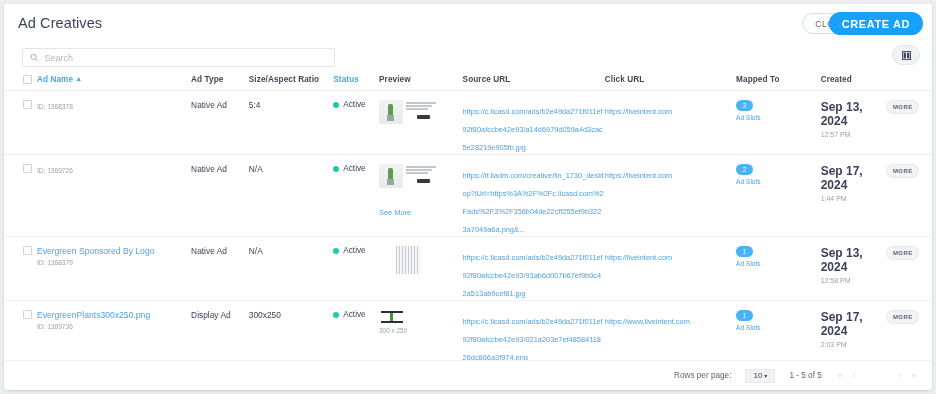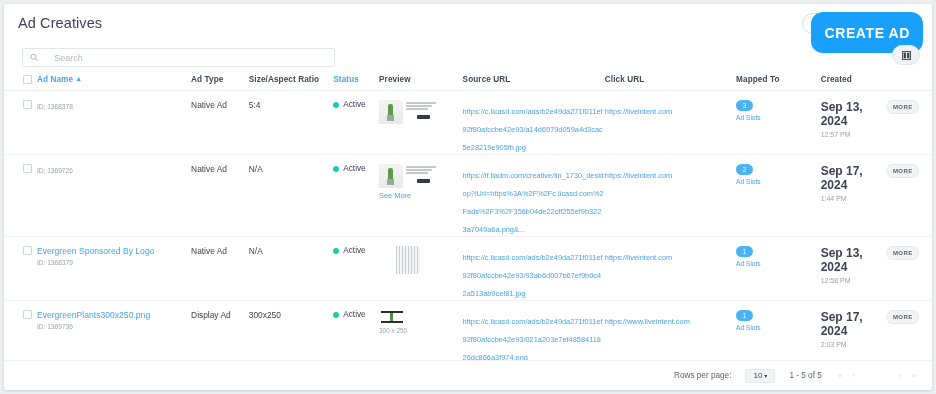"CREATE AD" .btn-create { font-size: 14px -> 11px; height: 41px -> 23px }
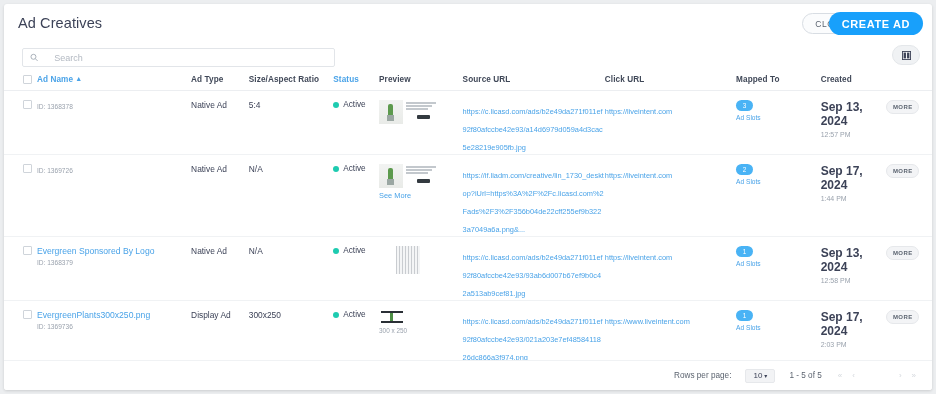"Search" .search-input { margin-left: 14px -> 4px }
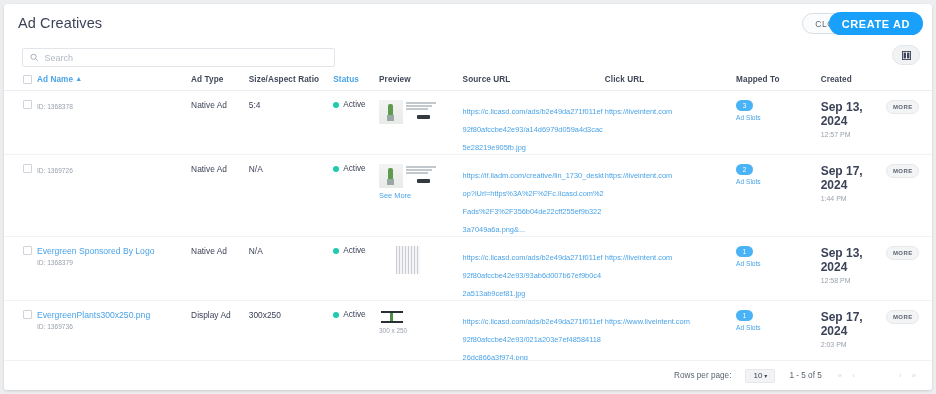"See More" .see-more { margin-top: 3px -> 20px }
